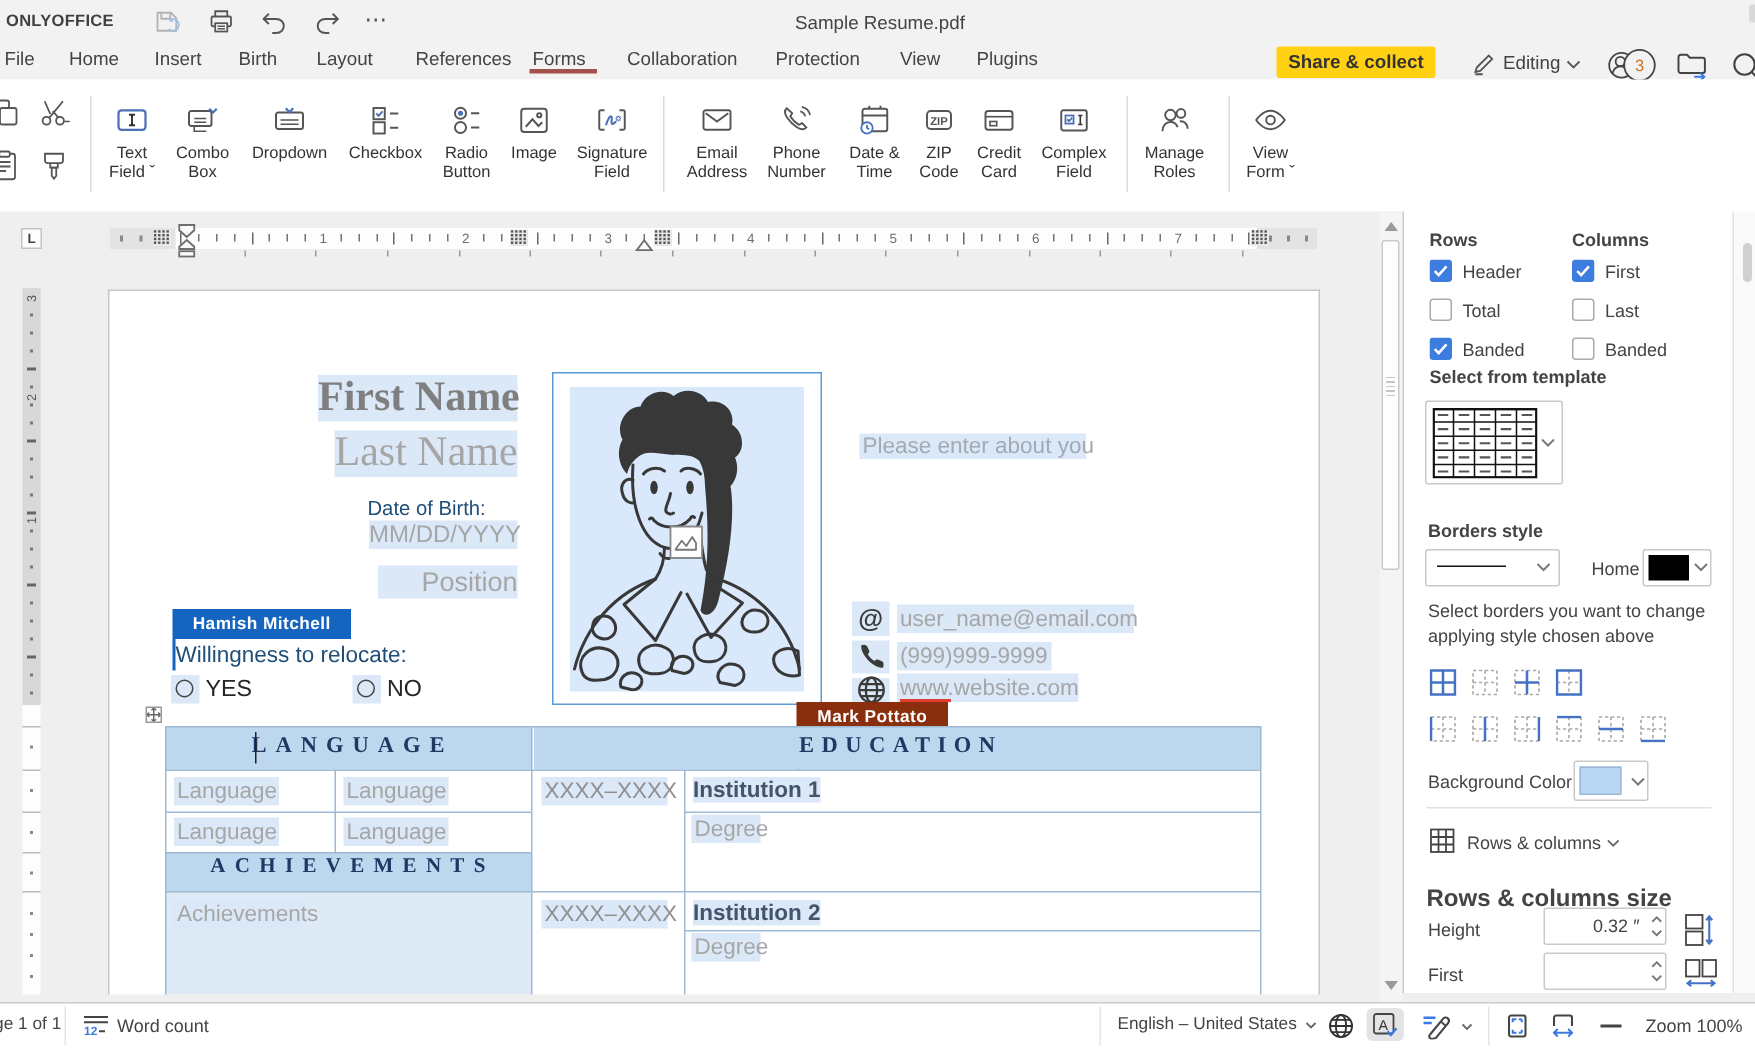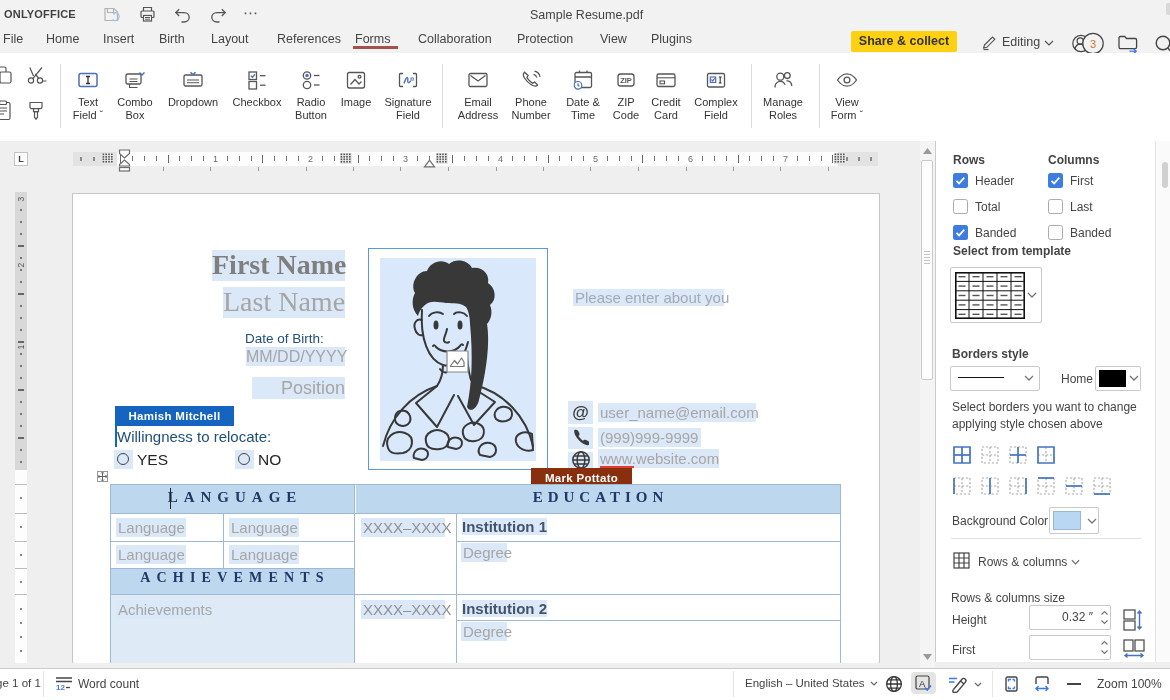"Rows & columns size" div.a { font-size: 12px -> 16px; font-weight: normal -> bold }
